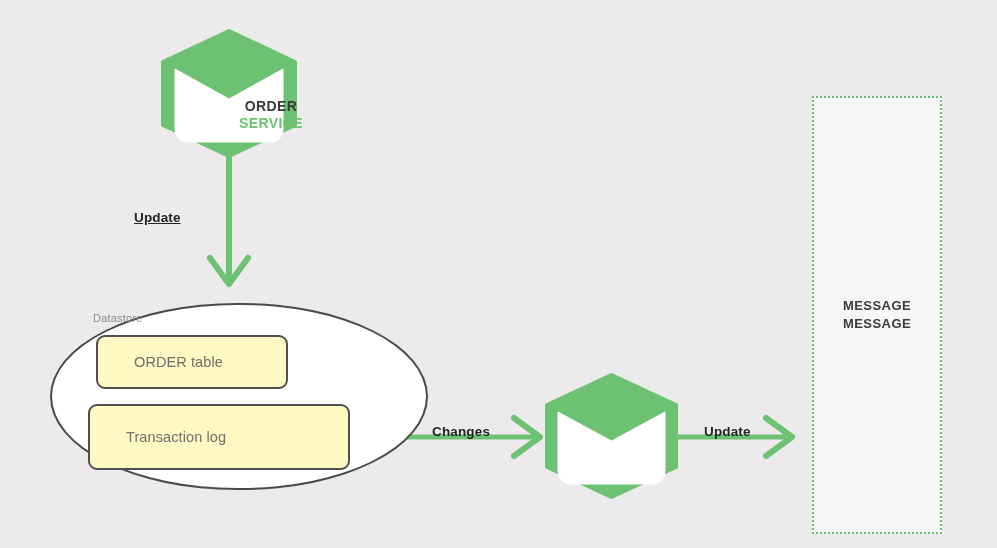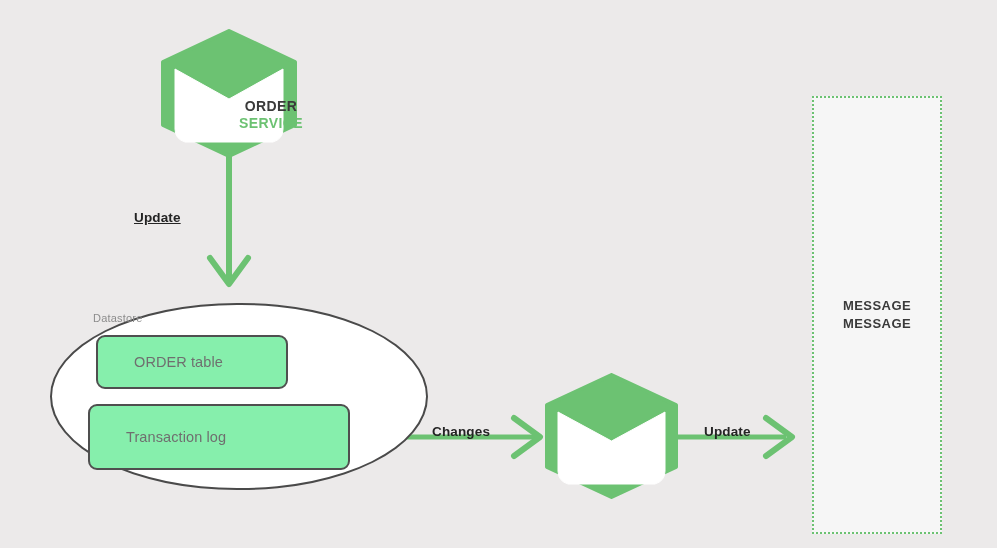"ORDER table" .ds-box { background: #86efac -> #fef9c3 }
